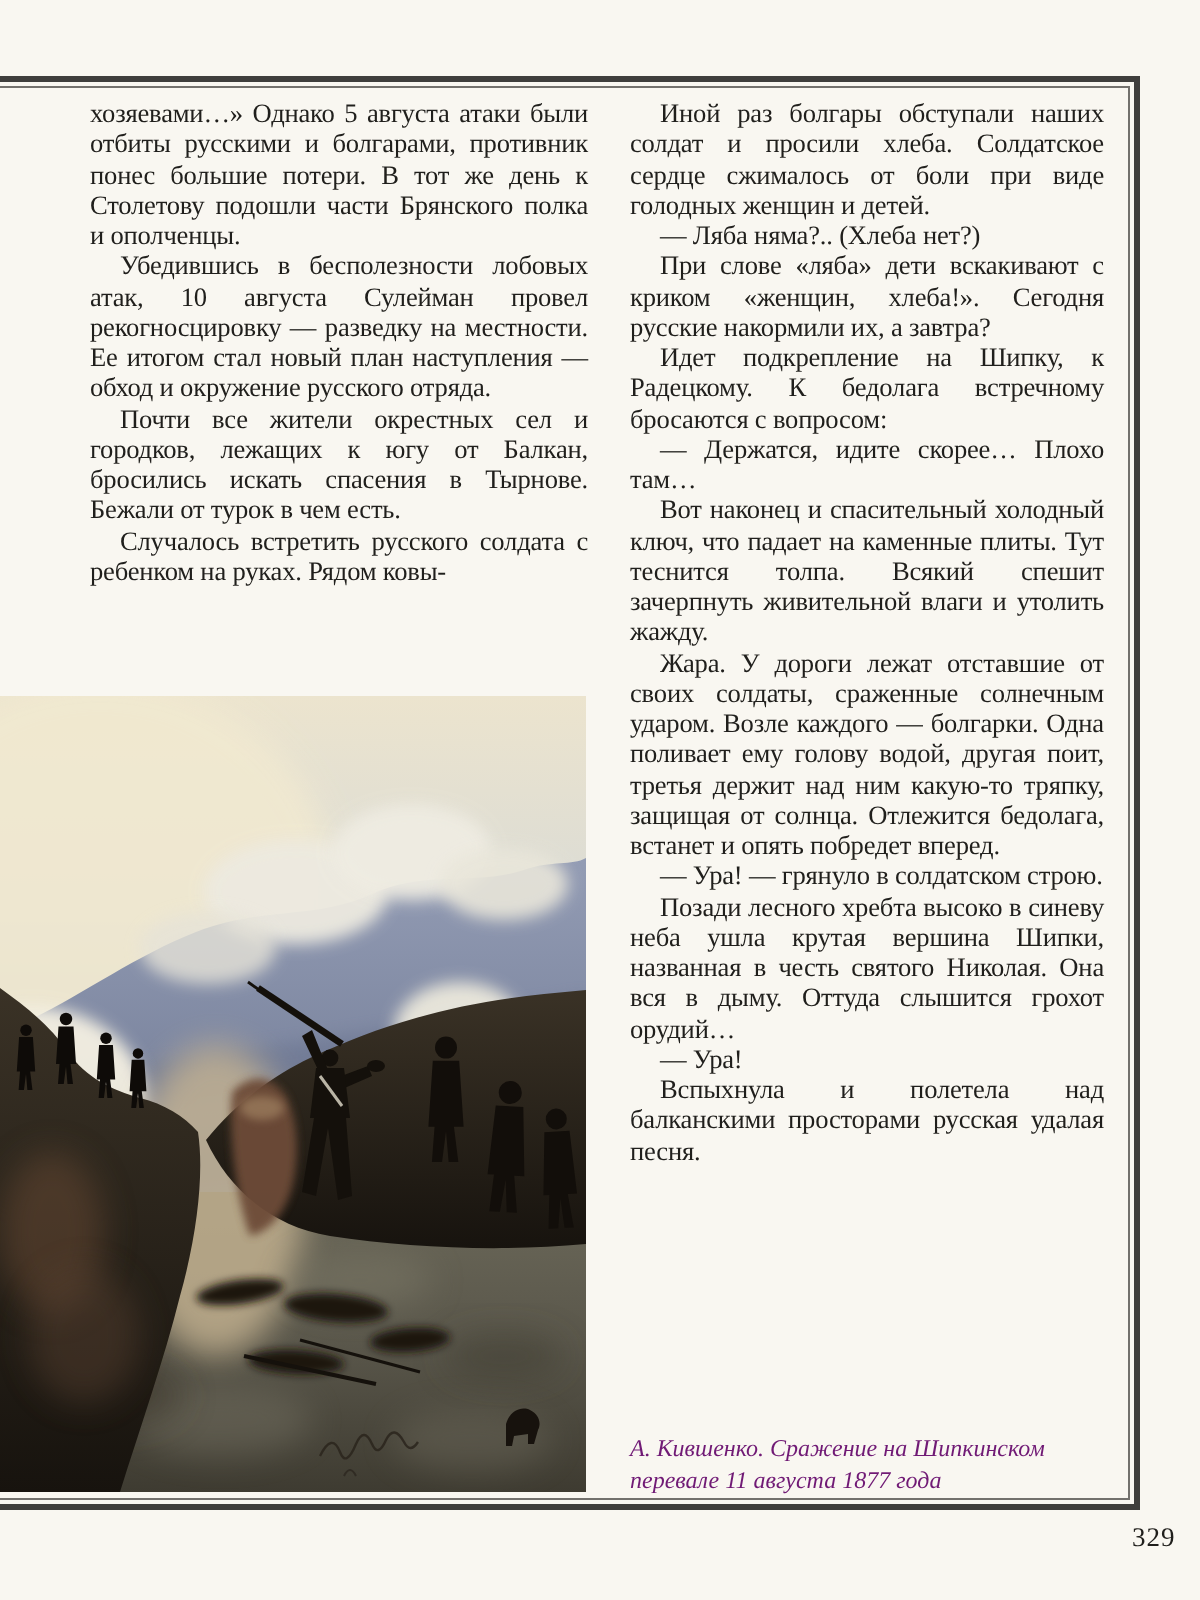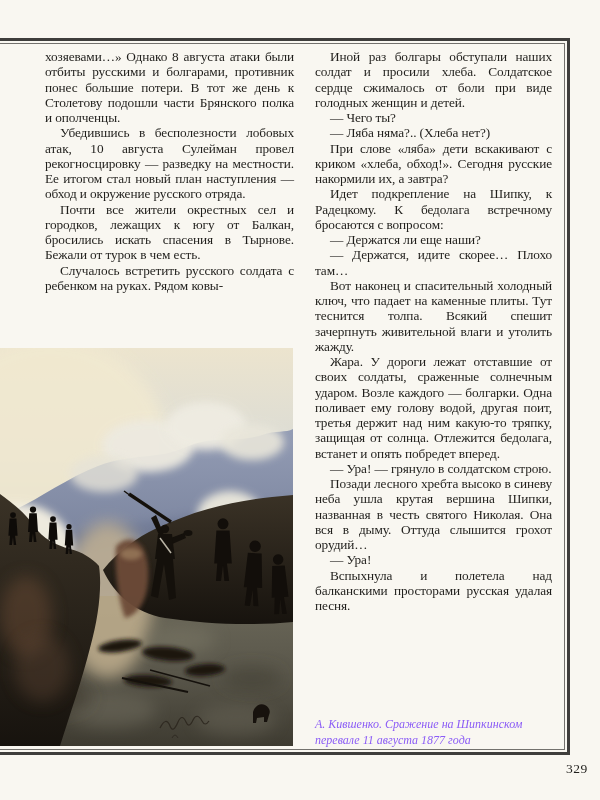"хозяевами…» Однако 8 августа атаки" p { text: 8 -> 5 }
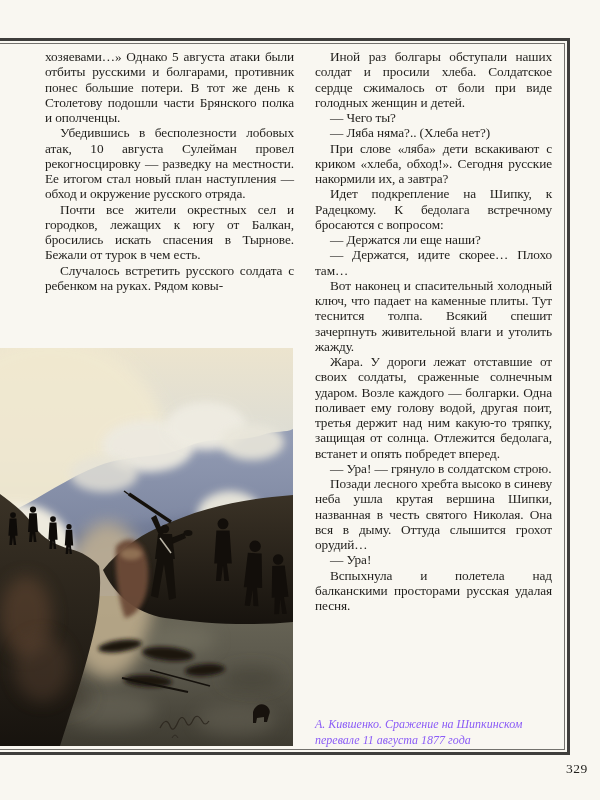"— Чего ты?" p.indent { html: <p>— Чего ты?</p> -> none }
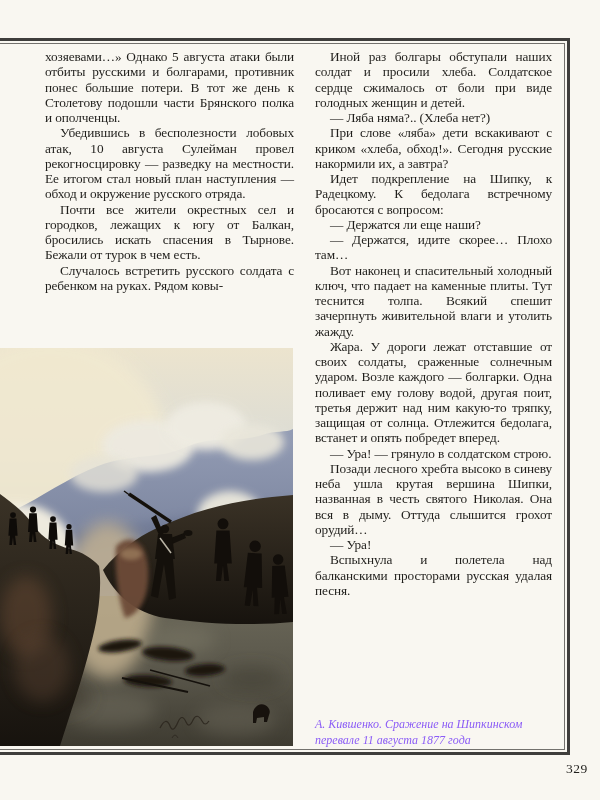"При слове «ляба» дети вскакивают" p.indent { text: хлеба, обход -> женщин, хлеба }
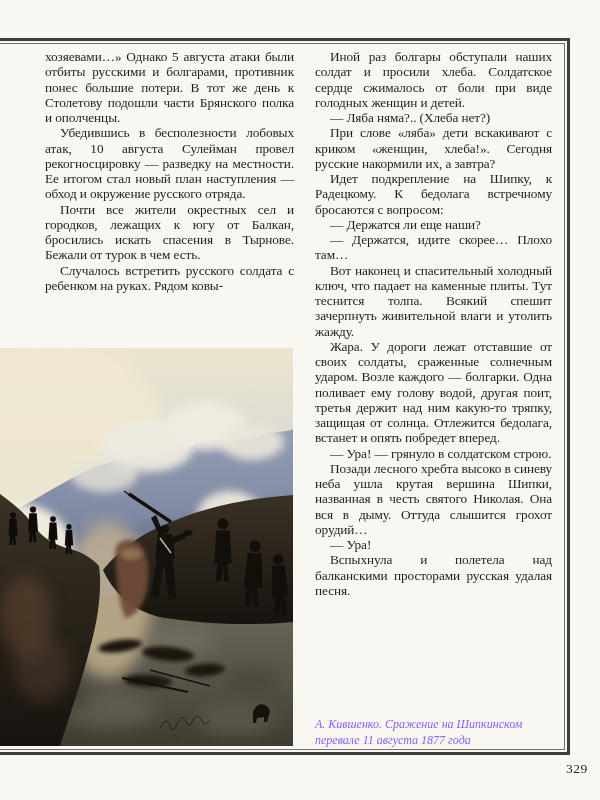"— Держатся ли еще наши?" p.indent { html: <p>— Держатся ли еще наши?</p> -> none }
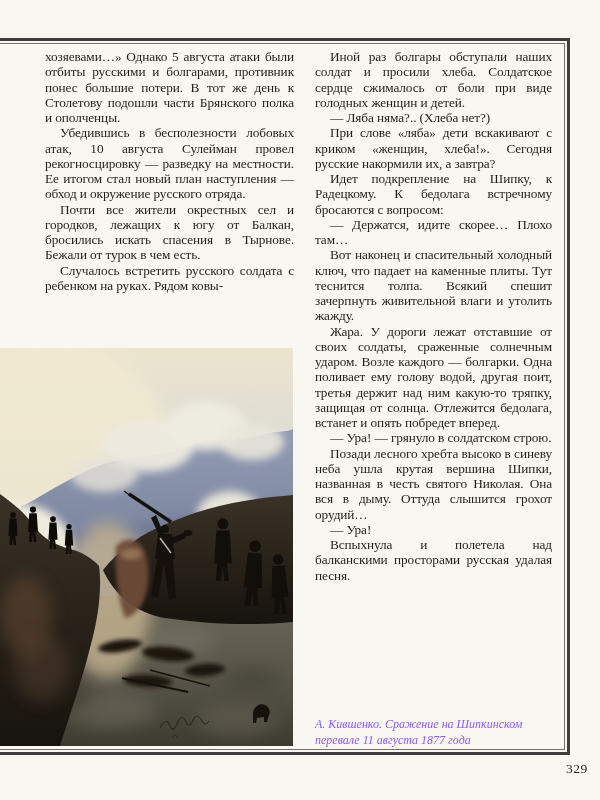"А. Кившенко. Сражение на Шипкинском" .caption { color: #8b5cf6 -> #701a75 }
